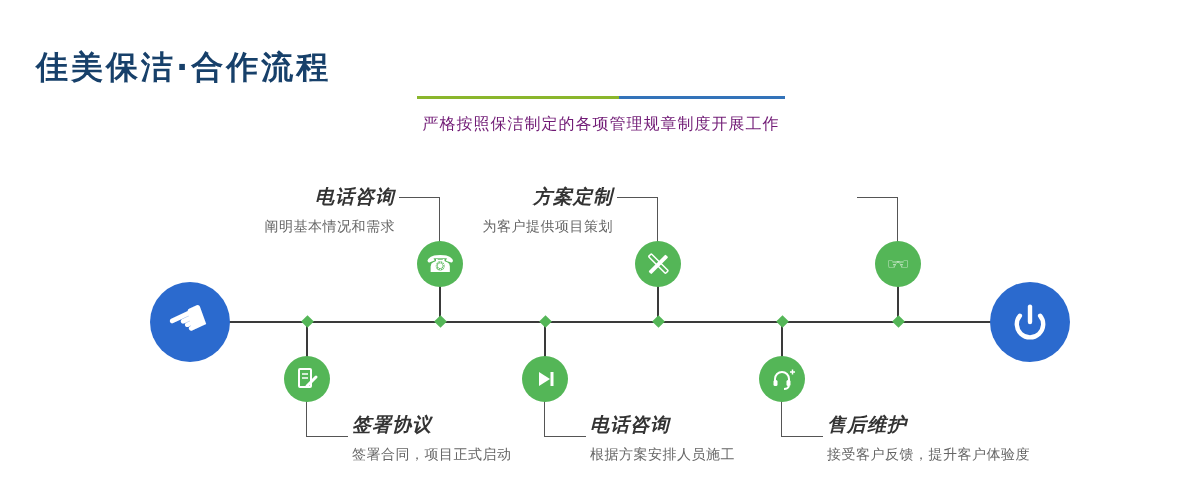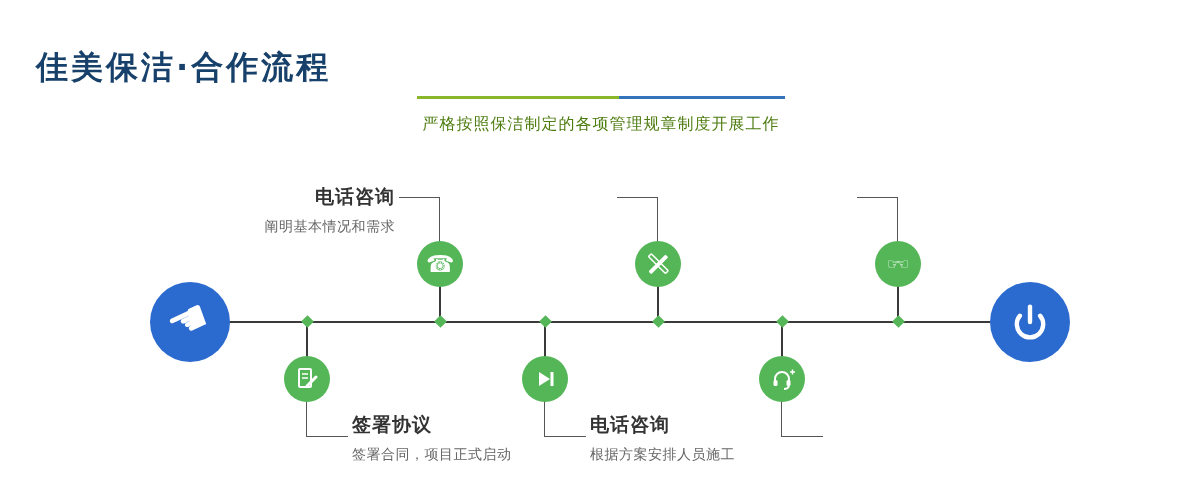"严格按照保洁制定的各项管理规章制度开展工作" .page-subtitle { color: #4d7c0f -> #701a75 }
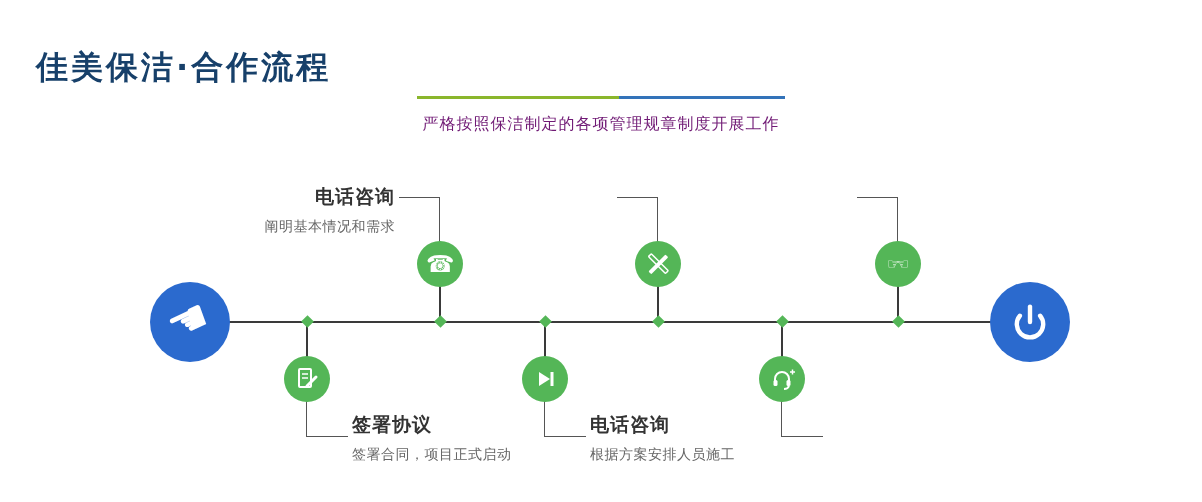"电话咨询" .step-title { font-style: none -> italic }
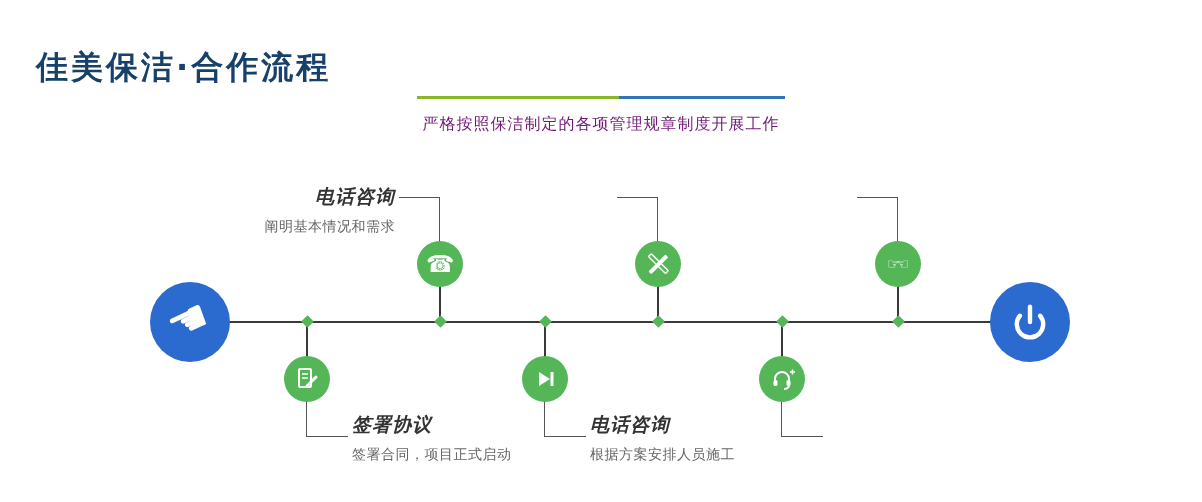"方案定制" div.top-step { html: none -> <div> <p>方案定制</p> <p>为客户提供项目策划</p> </div> }
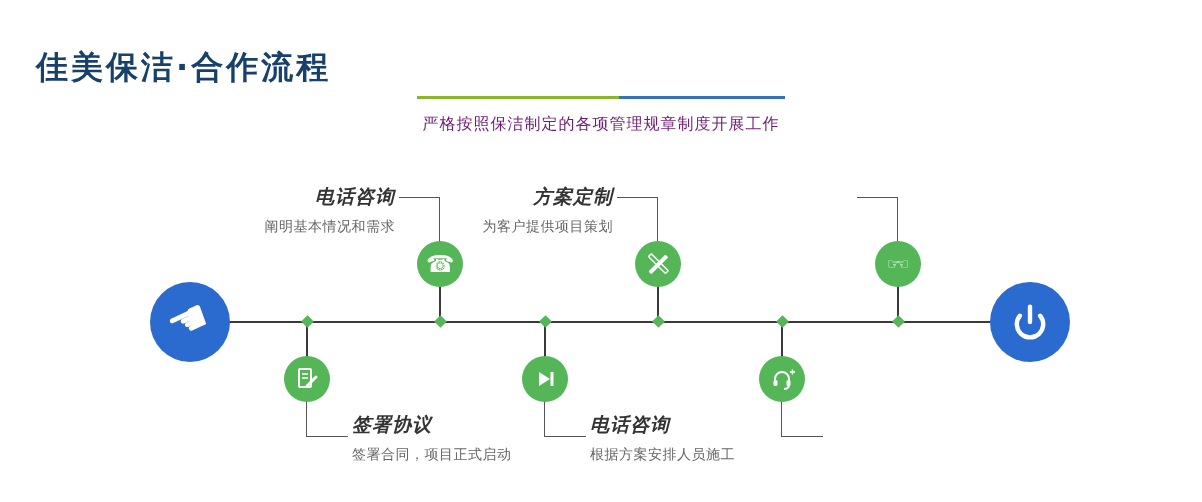"售后维护" div.bottom-step { html: none -> <div> <p>售后维护</p> <p>接受客户反馈，提升客户体验度</p> </div> }
